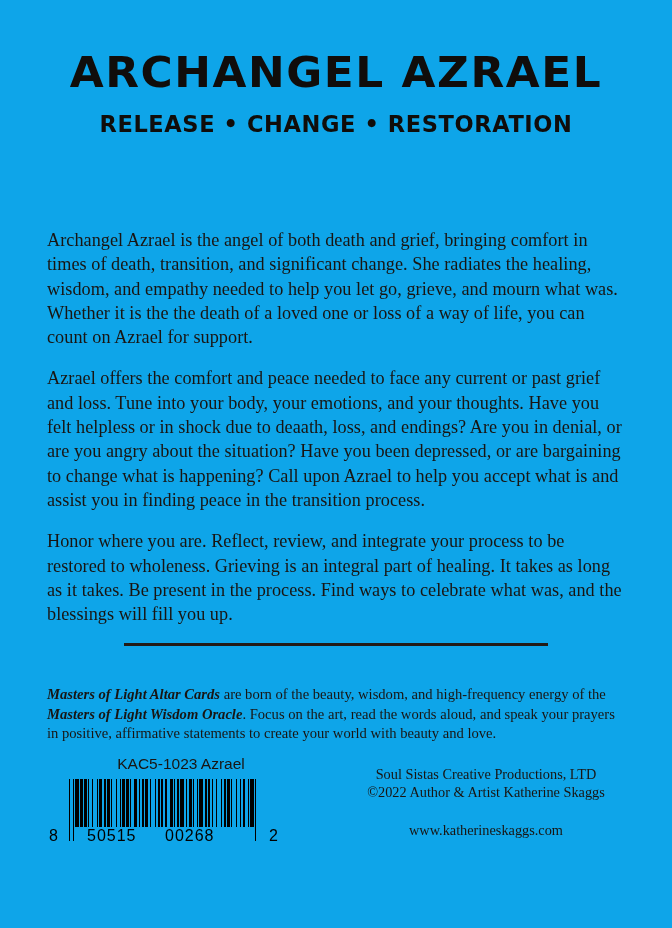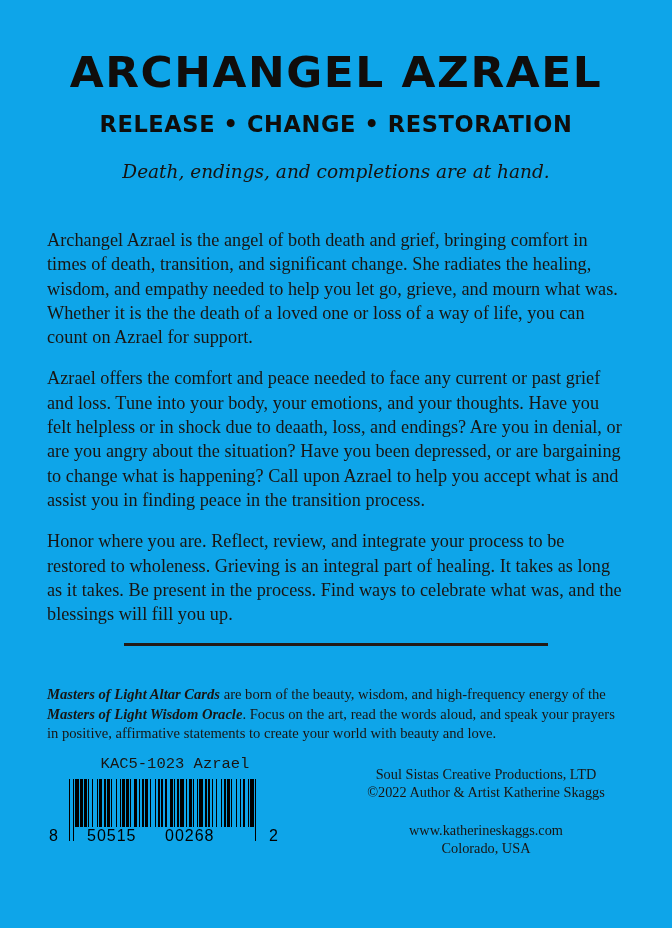"Death, endings, and completions are" span.tl-line { html: <span>Death, endings, and completions are at hand.</span> -> none }
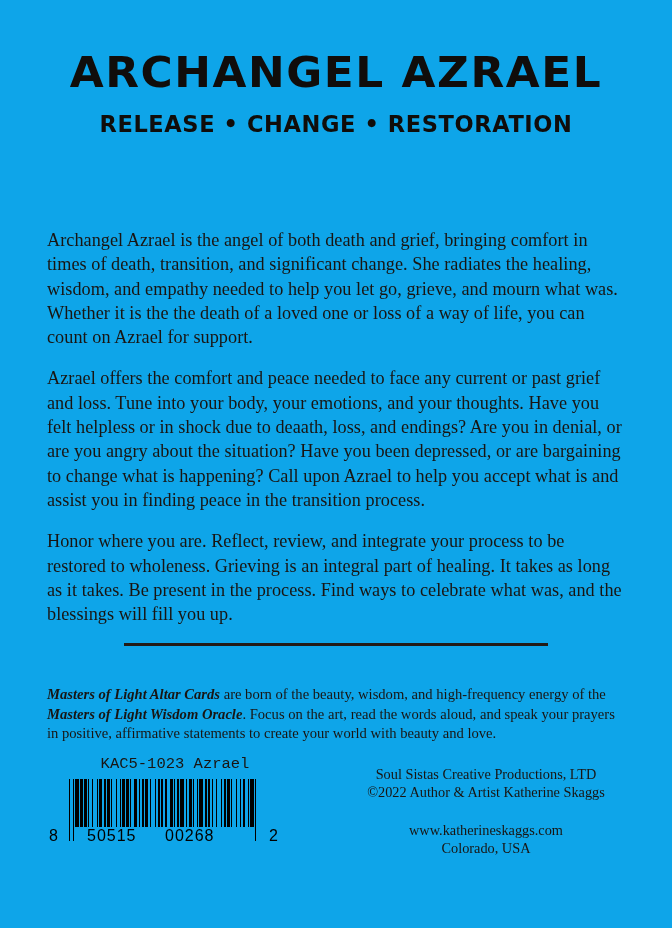"KAC5-1023 Azrael" .sku { font-family: Liberation Mono, monospace -> Liberation Sans, sans-serif; left: 50px -> 56px }
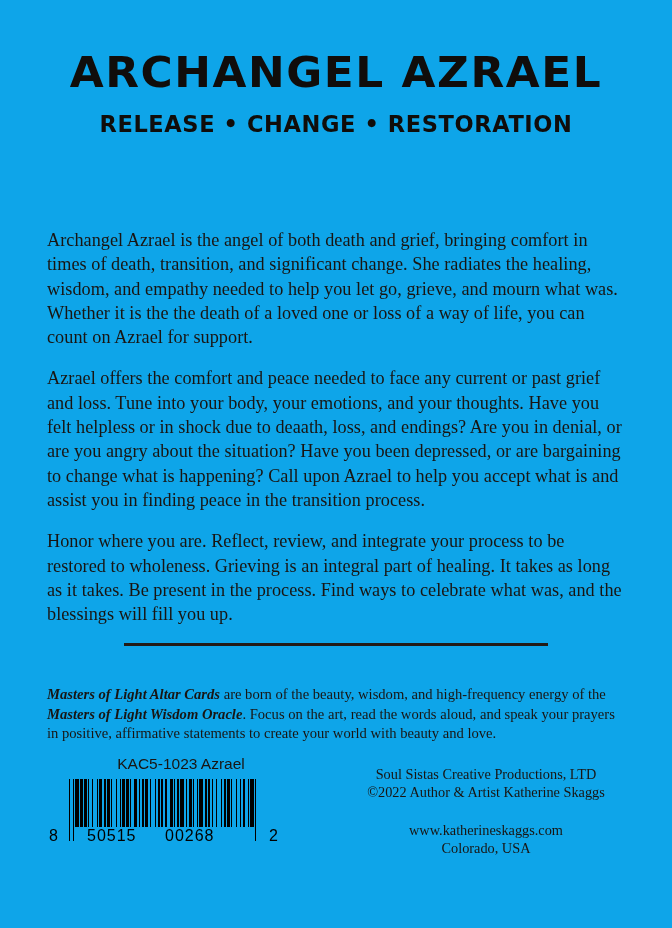"Colorado, USA" span.pub-line { html: <span>Colorado, USA</span> -> none }
